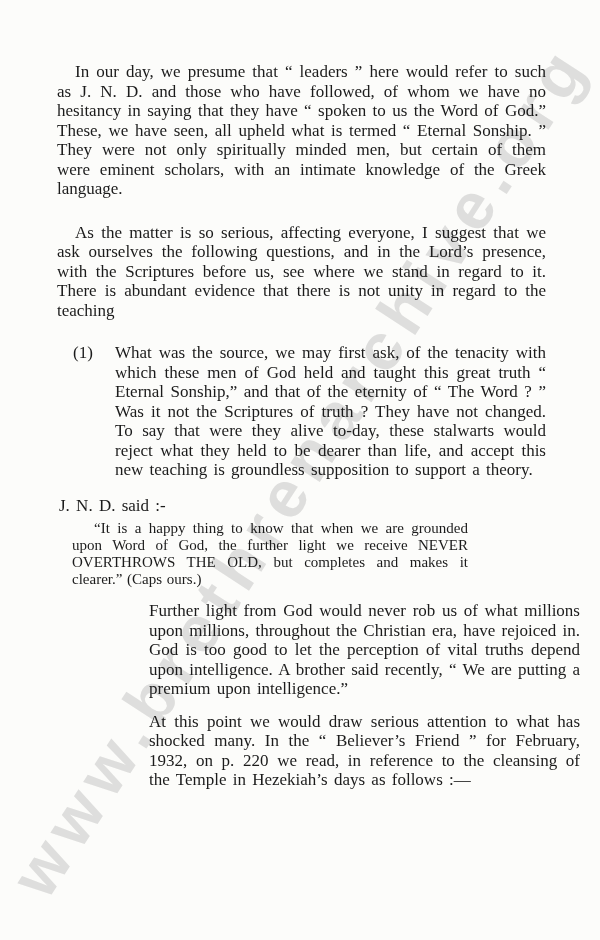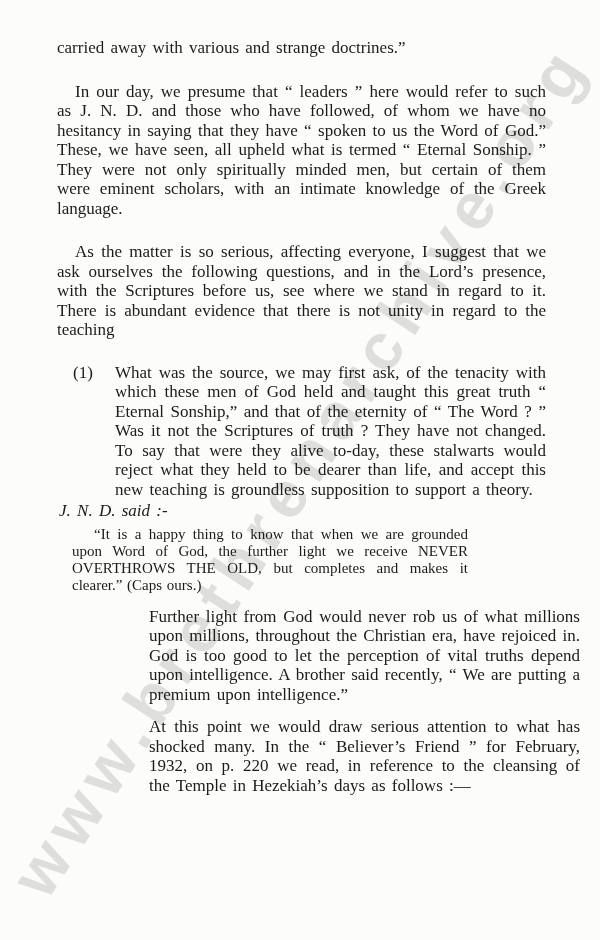"carried away with various and" p.para { html: <p>carried away with various and strange doctrines.”</p> -> none }
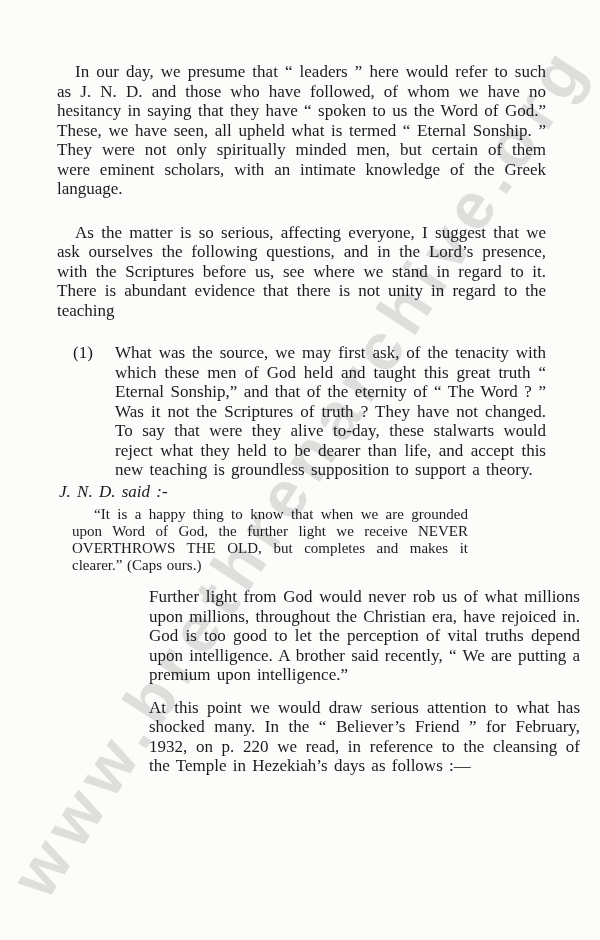"J. N. D. said :-" .attribution { font-style: italic -> none; margin: 2px 0 0 2px -> 16px 0 0 2px }
